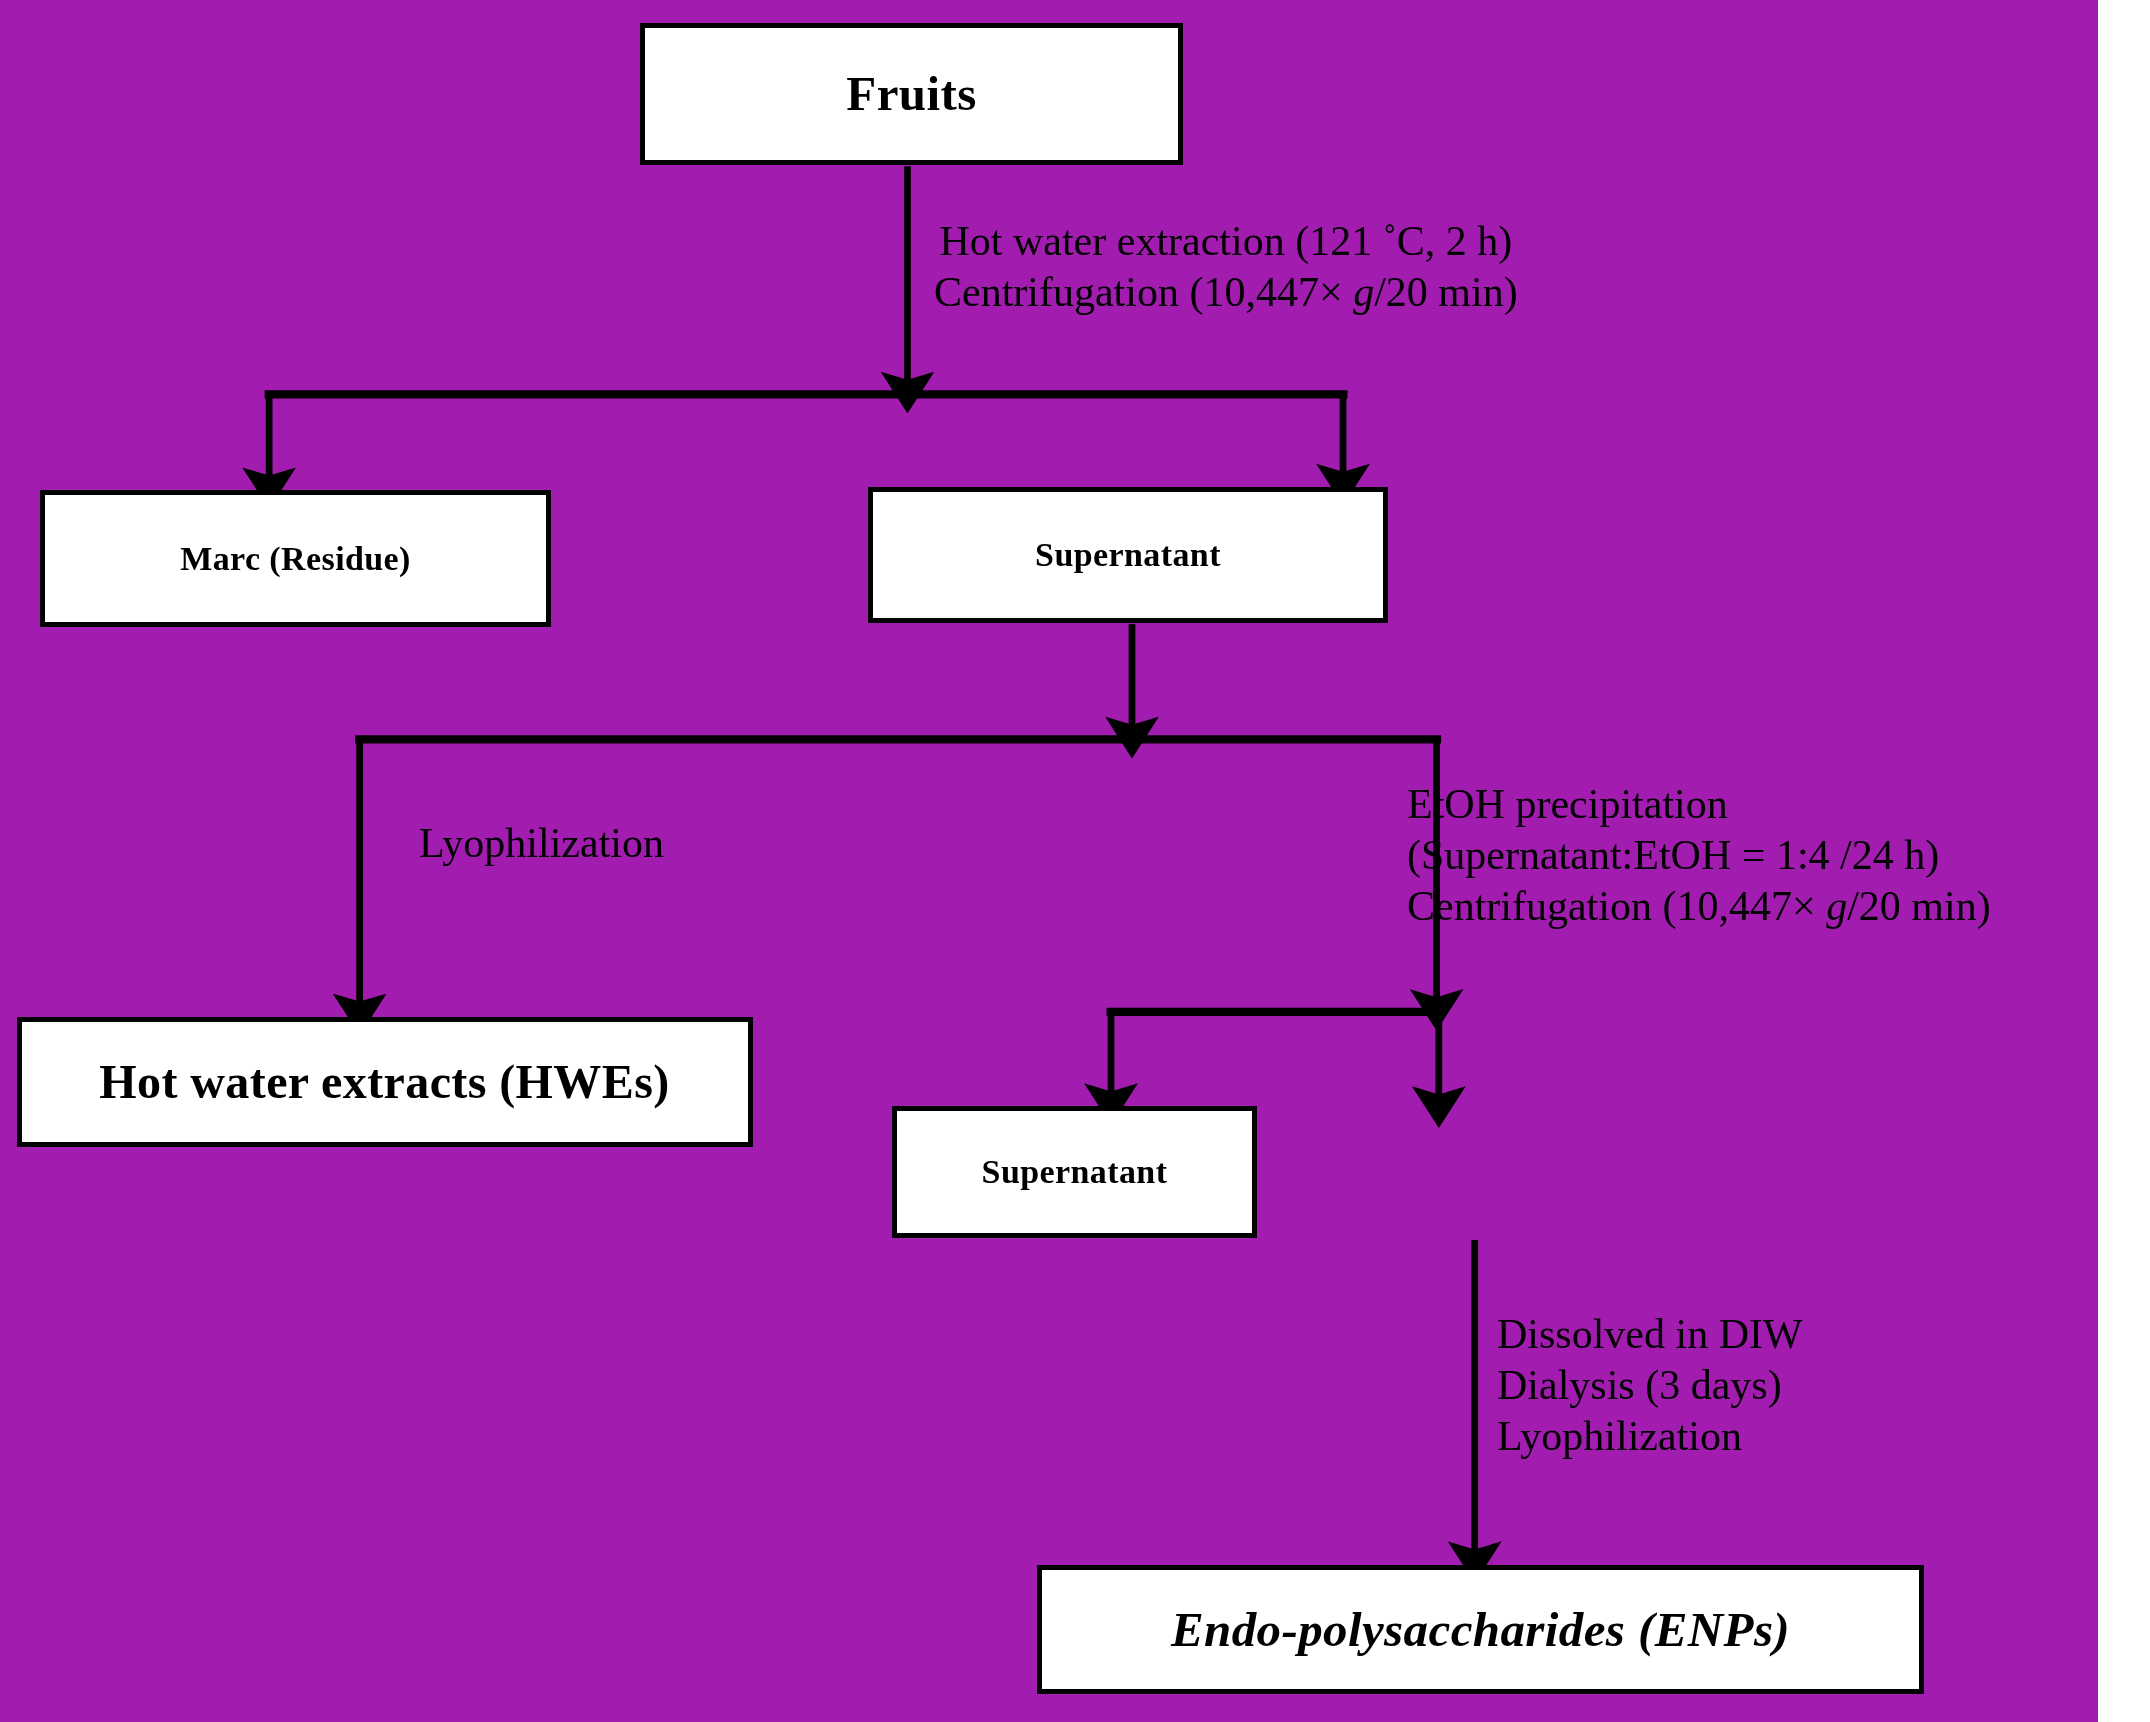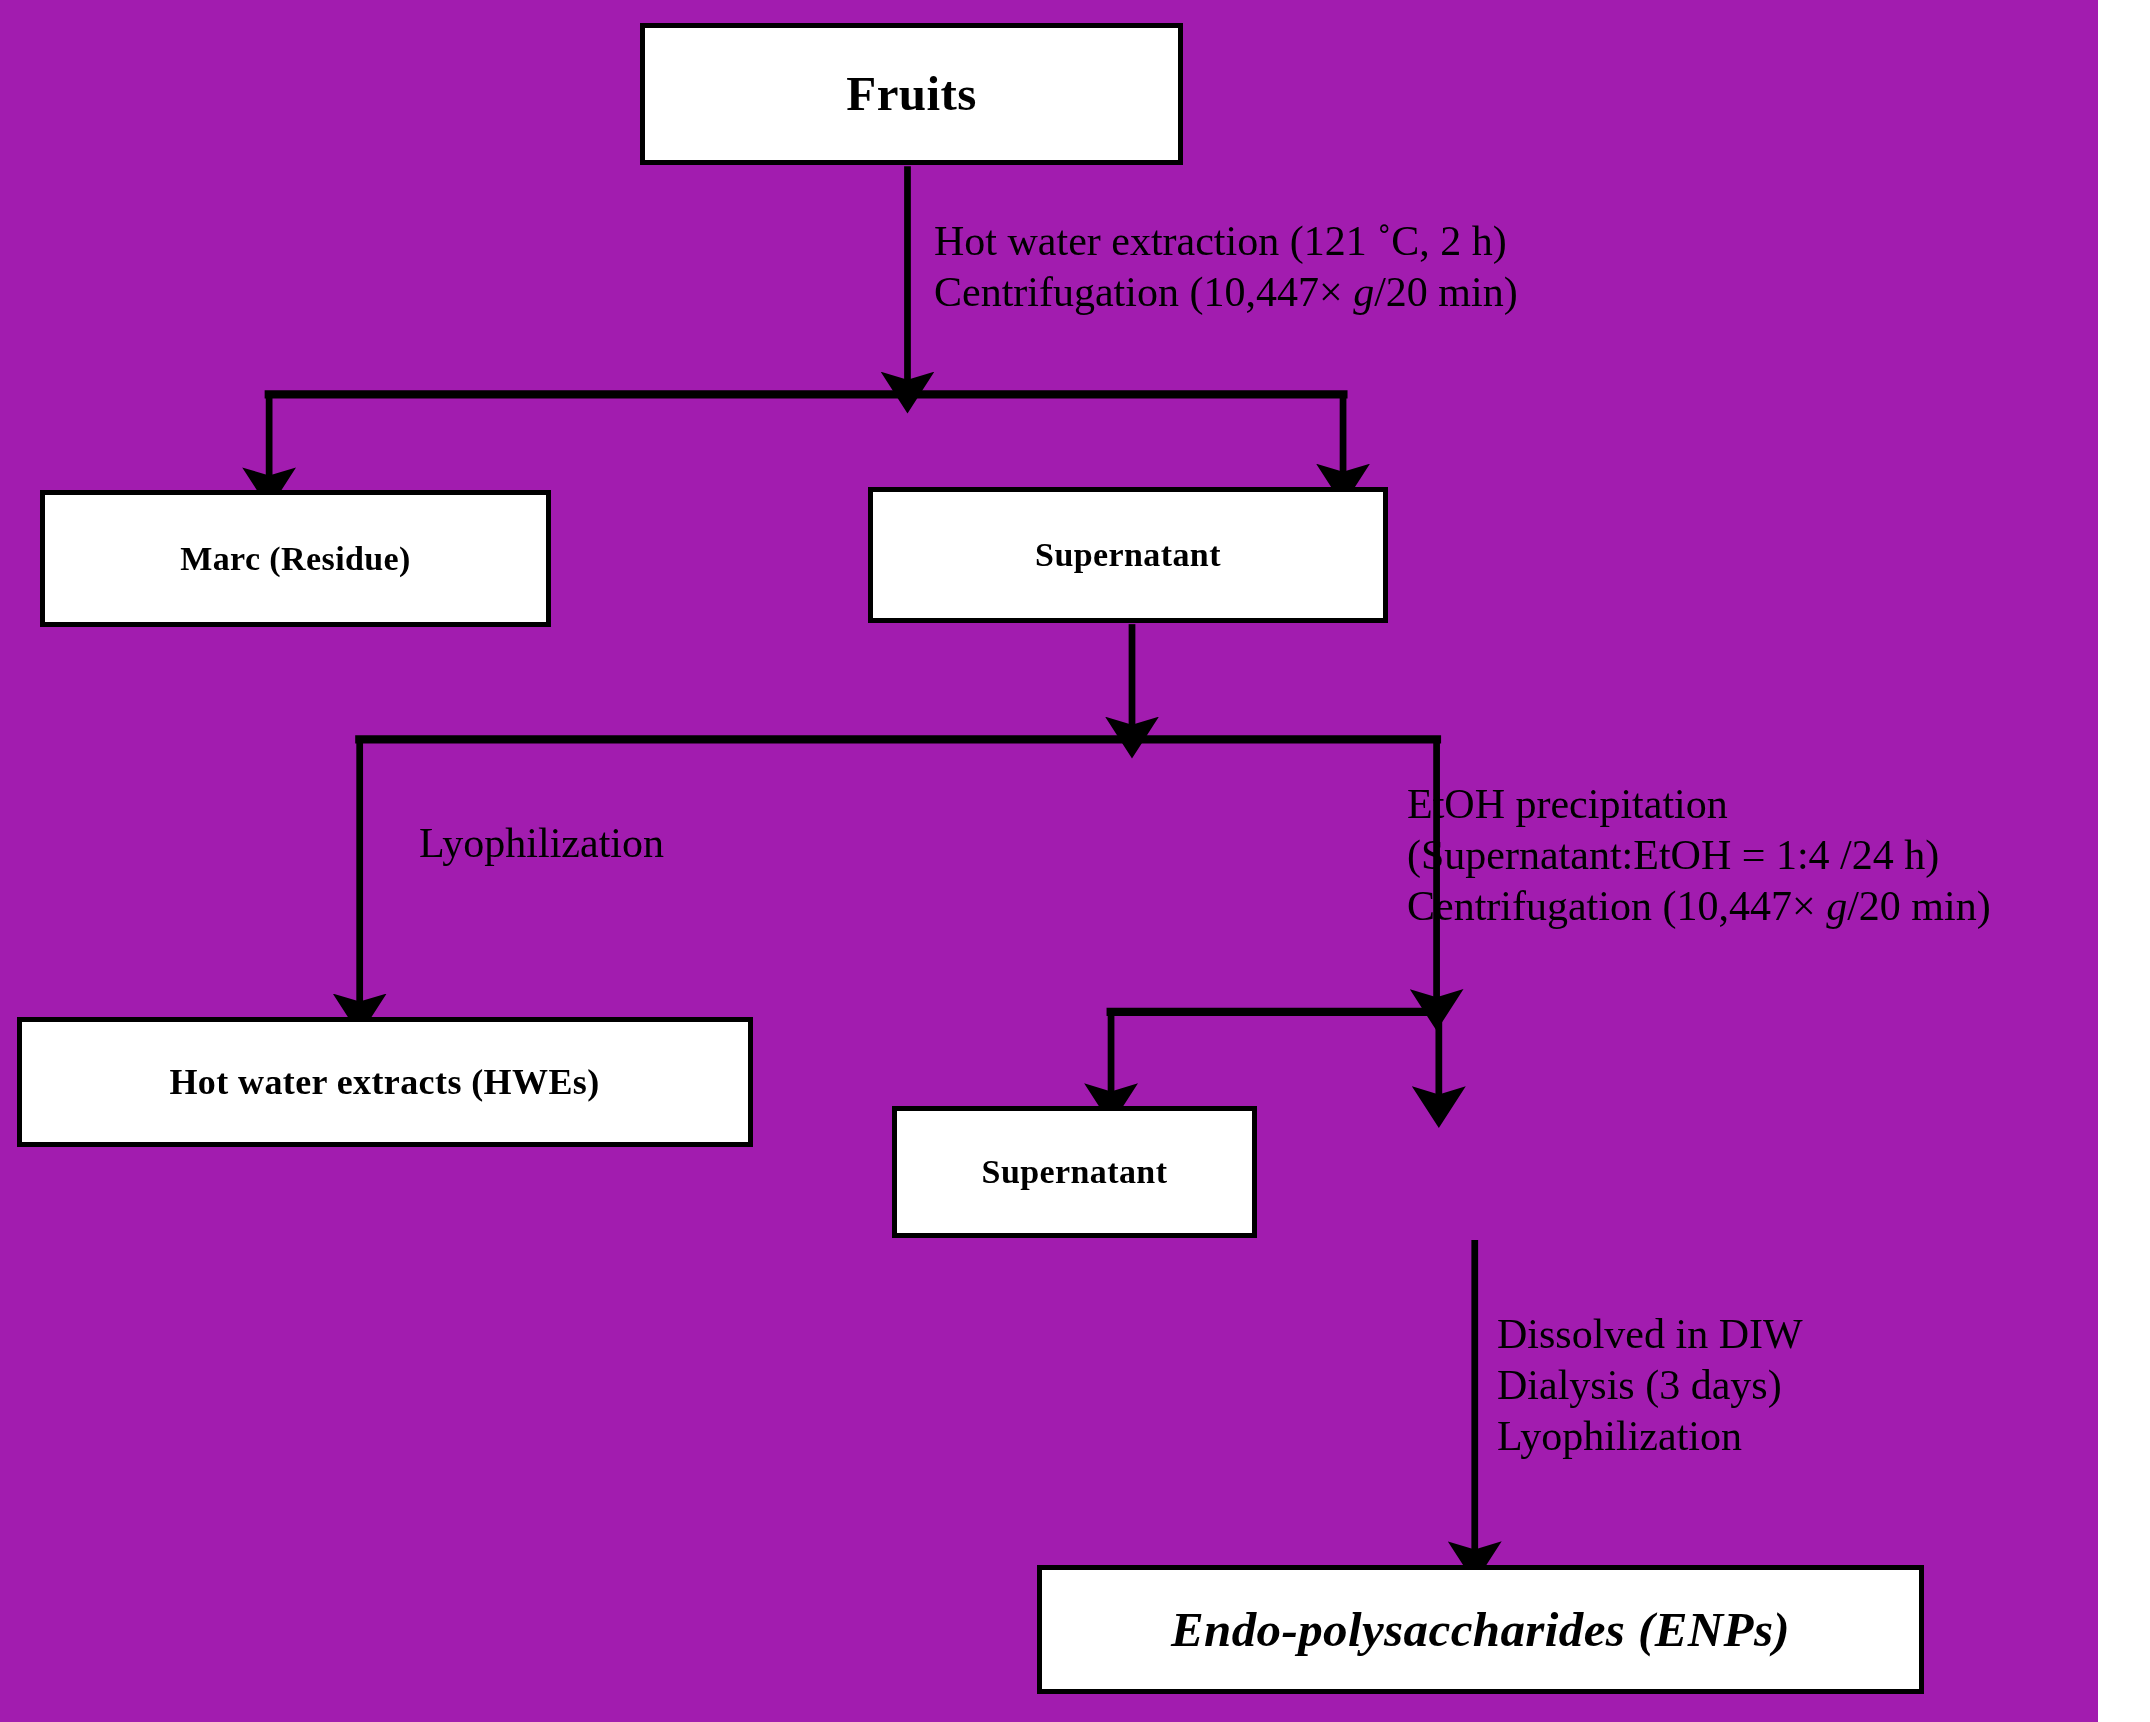"Hot water extraction (121 ˚C," #annot-extraction { text-align: none -> center }
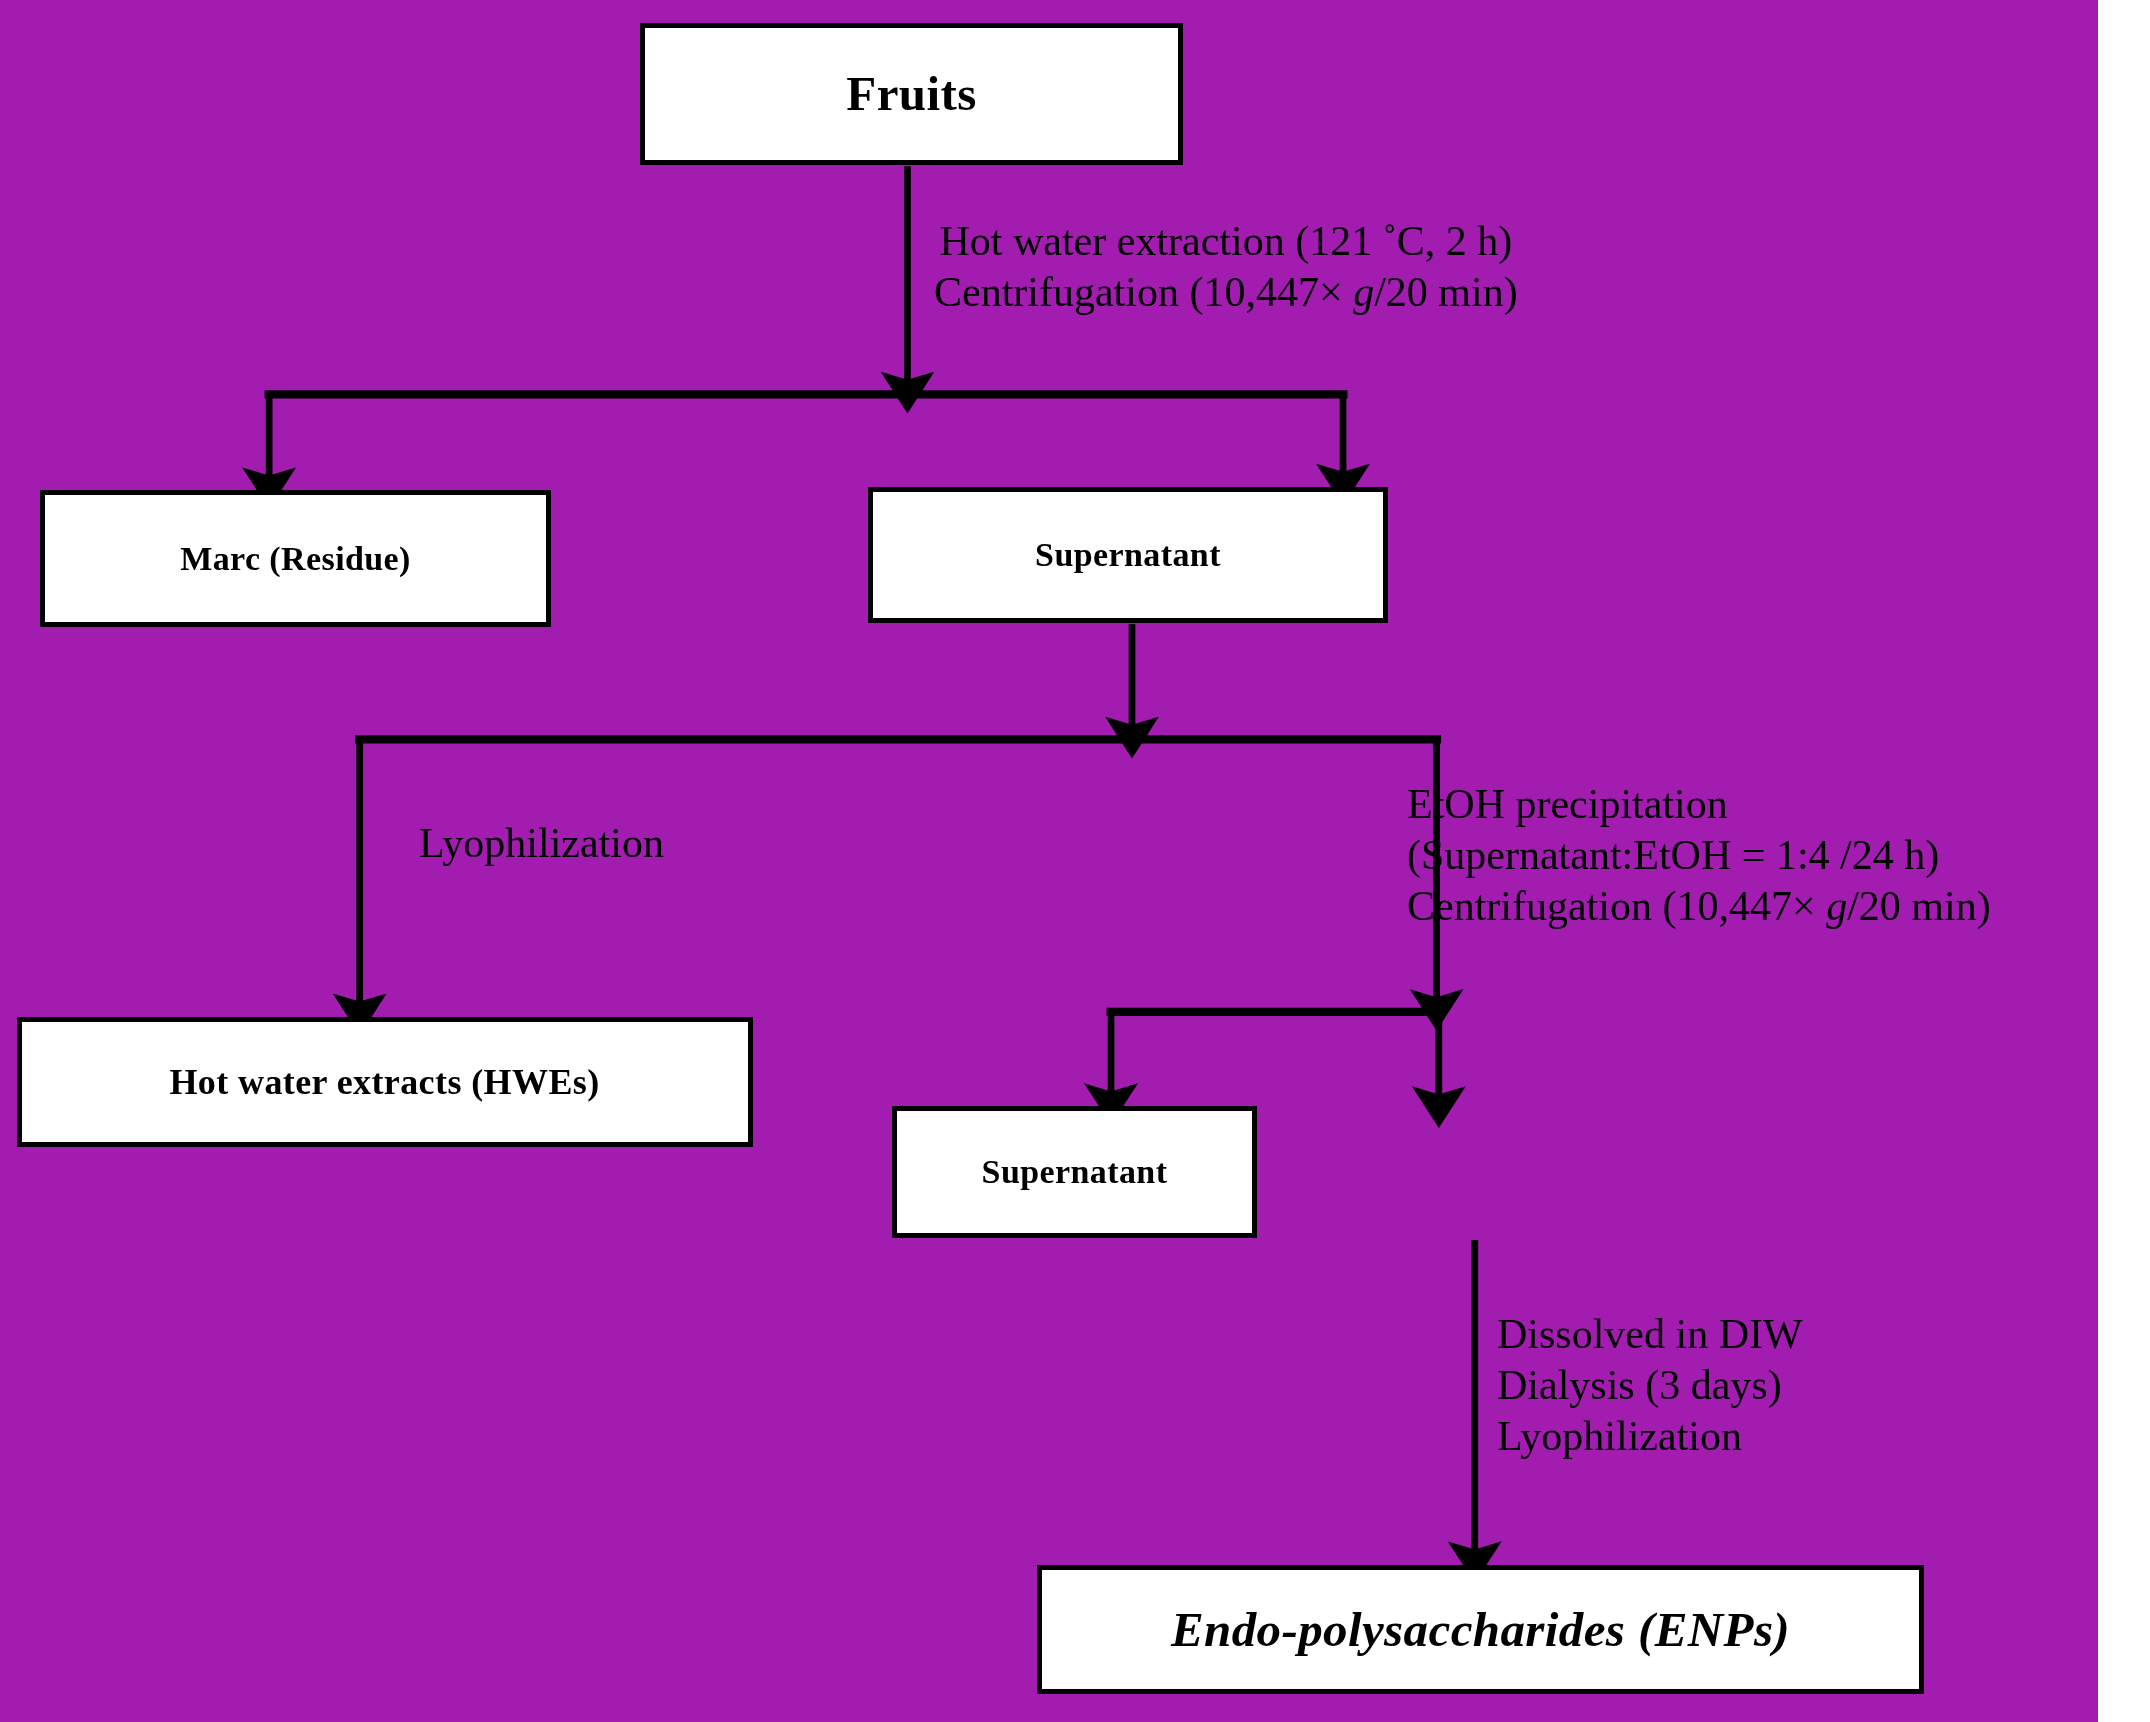"Hot water extracts (HWEs)" #node-hwes .node-label { font-size: 36px -> 48px }
